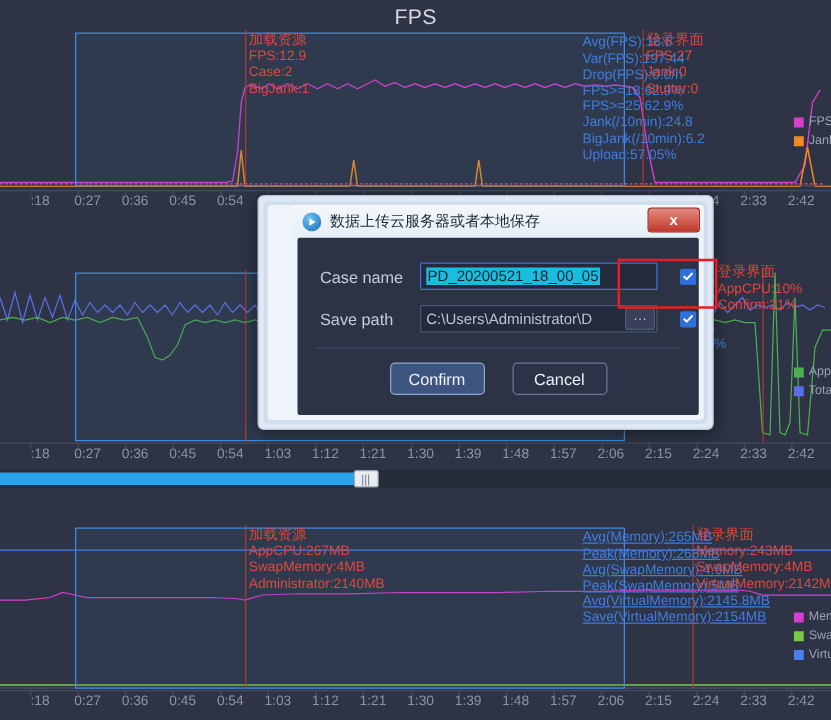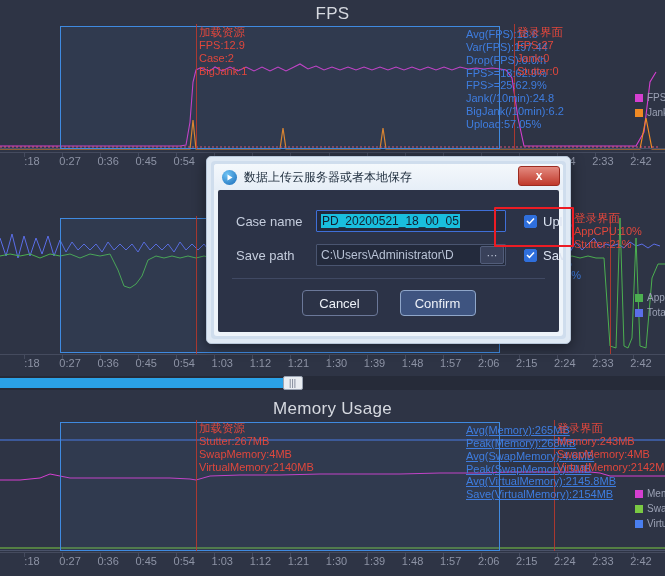"数据上传云服务器或者本地保存" .dlg-inner { padding-left: none -> 20px }
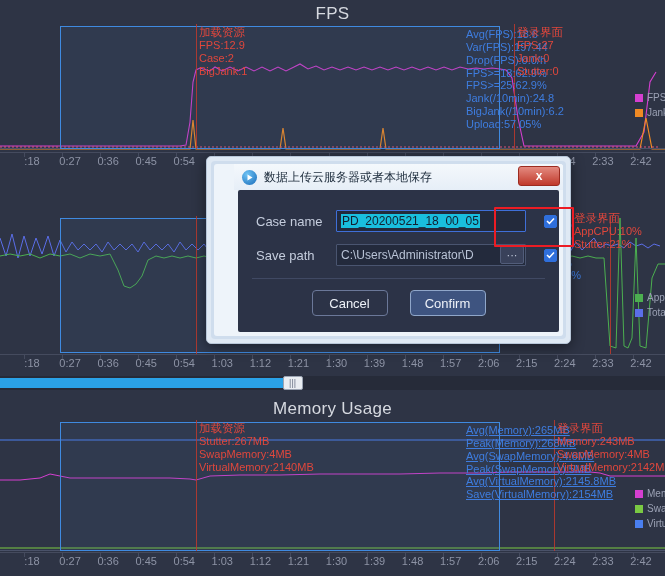"Stutter:21%" div { text: Stutter:21% -> Confirm:21% }
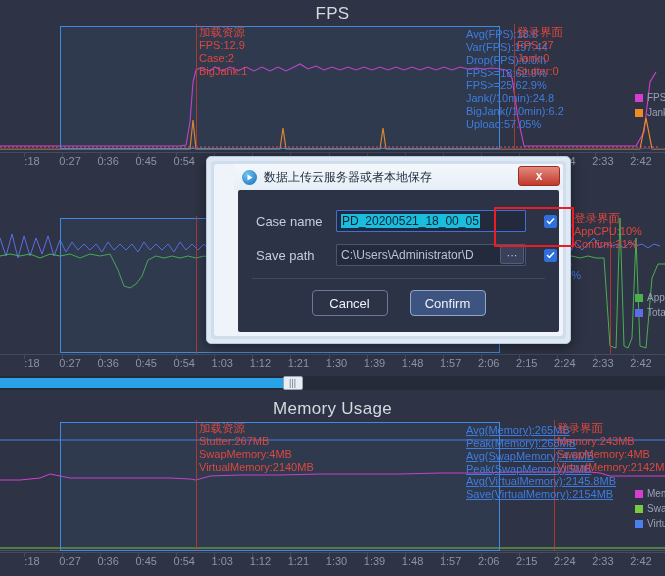"Cancel" span.btn { order: before "Confirm" -> after "Confirm" }
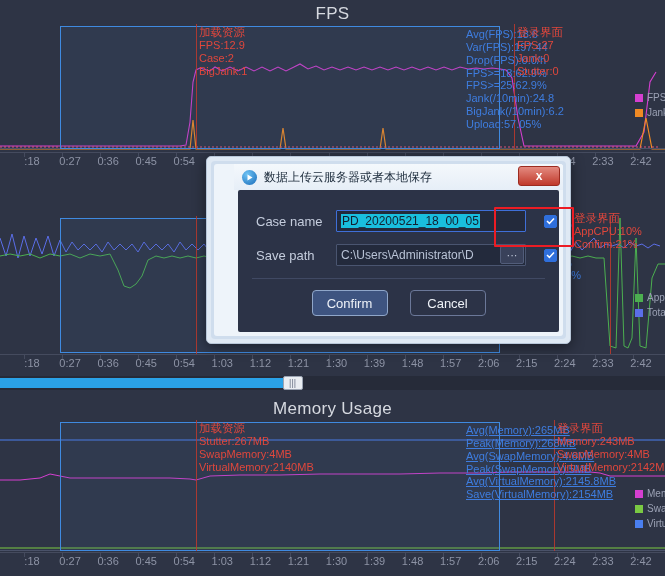"Memory Usage" div.panel-title { html: <div>Memory Usage</div> -> none }
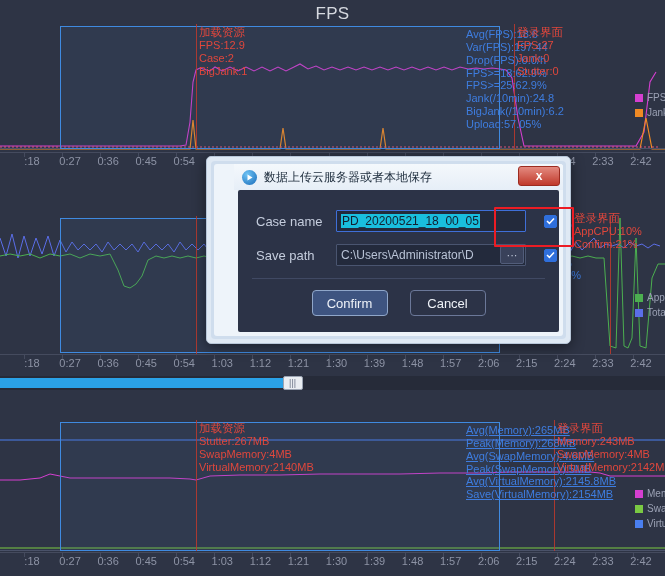"Stutter:267MB" div { text: Stutter:267MB -> AppCPU:267MB }
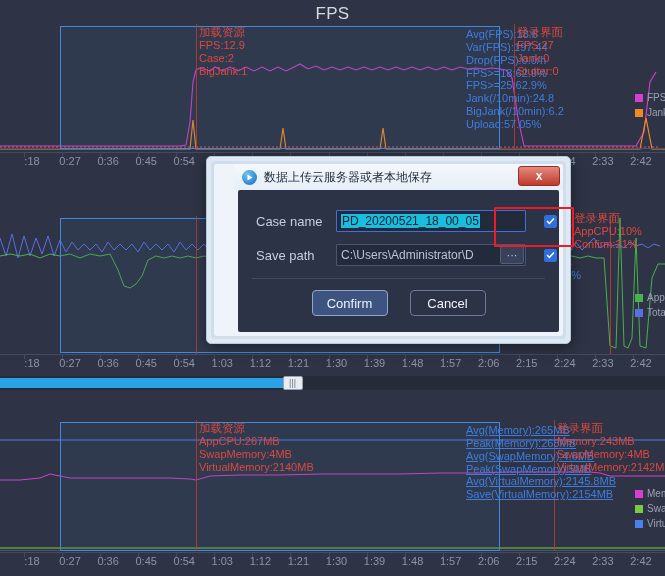"VirtualMemory:2140MB" div { text: VirtualMemory:2140MB -> Administrator:2140MB }
